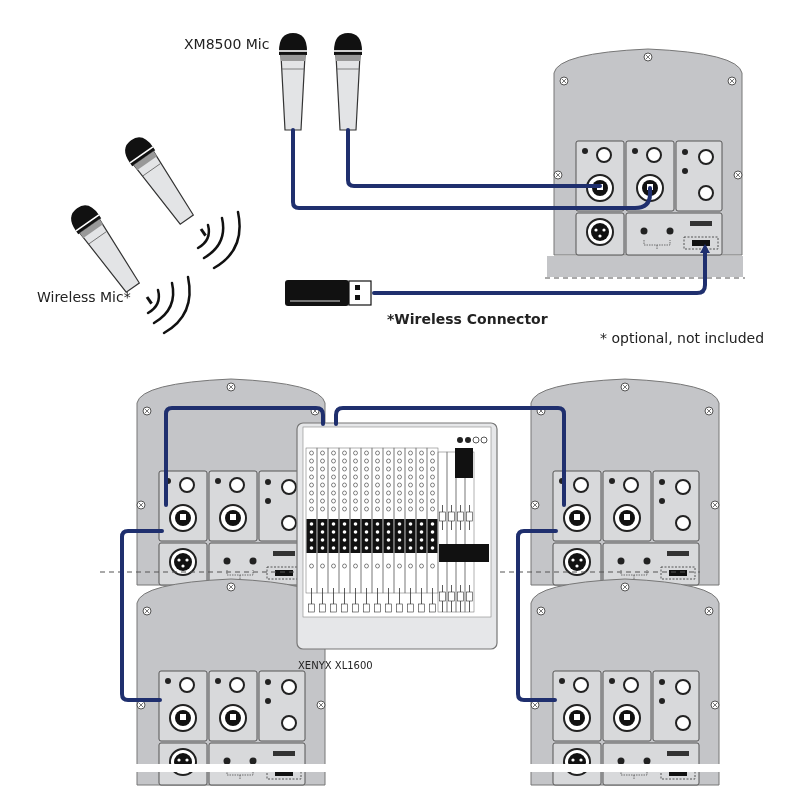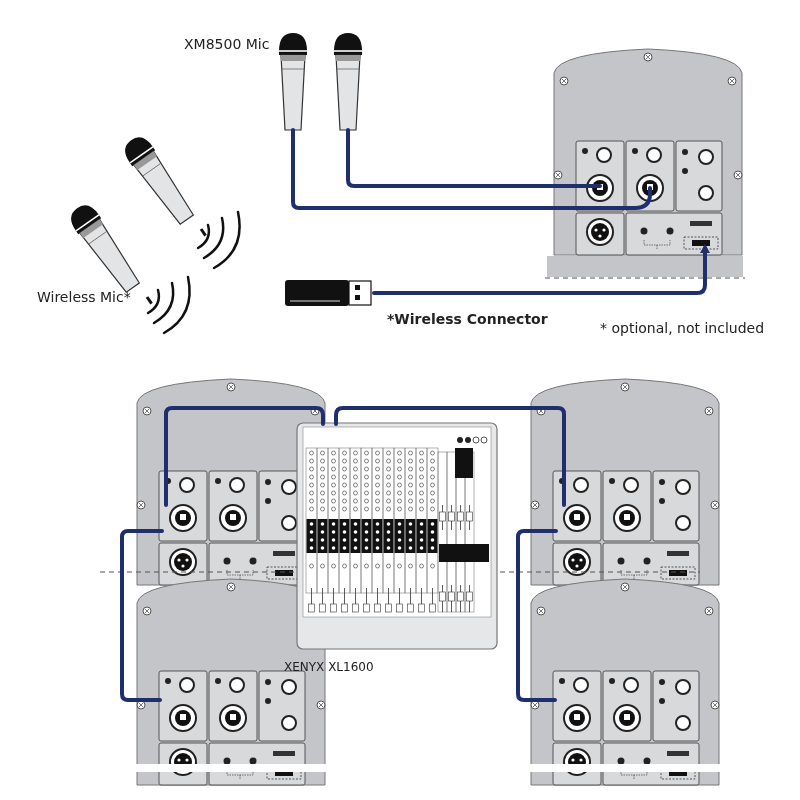"* optional, not included" div.label { top: 320px -> 330px }
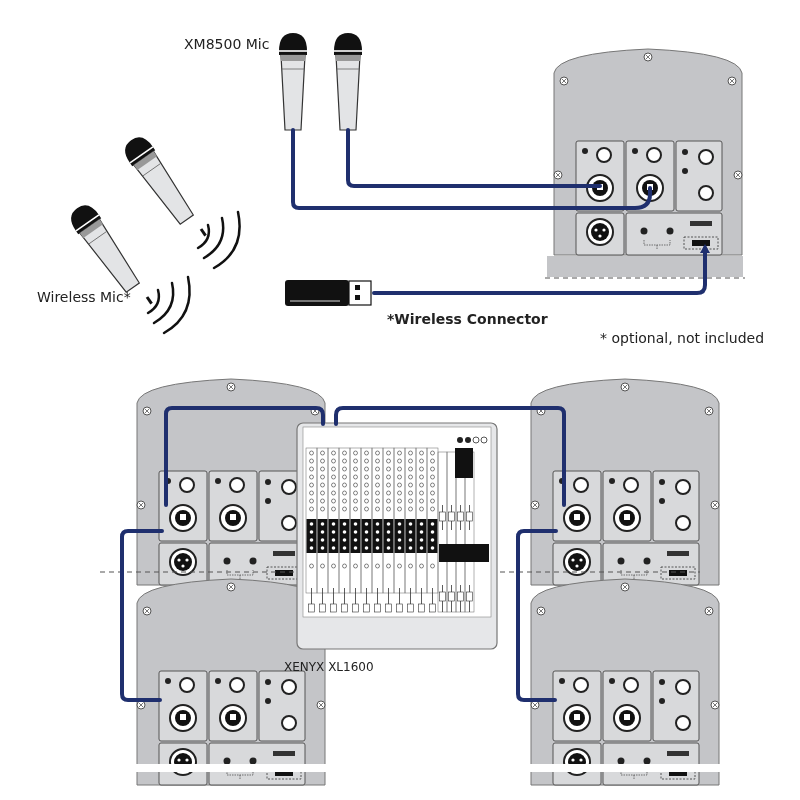"XENYX XL1600" div.label { font-size: 12px -> 10px; left: 284px -> 298px }
